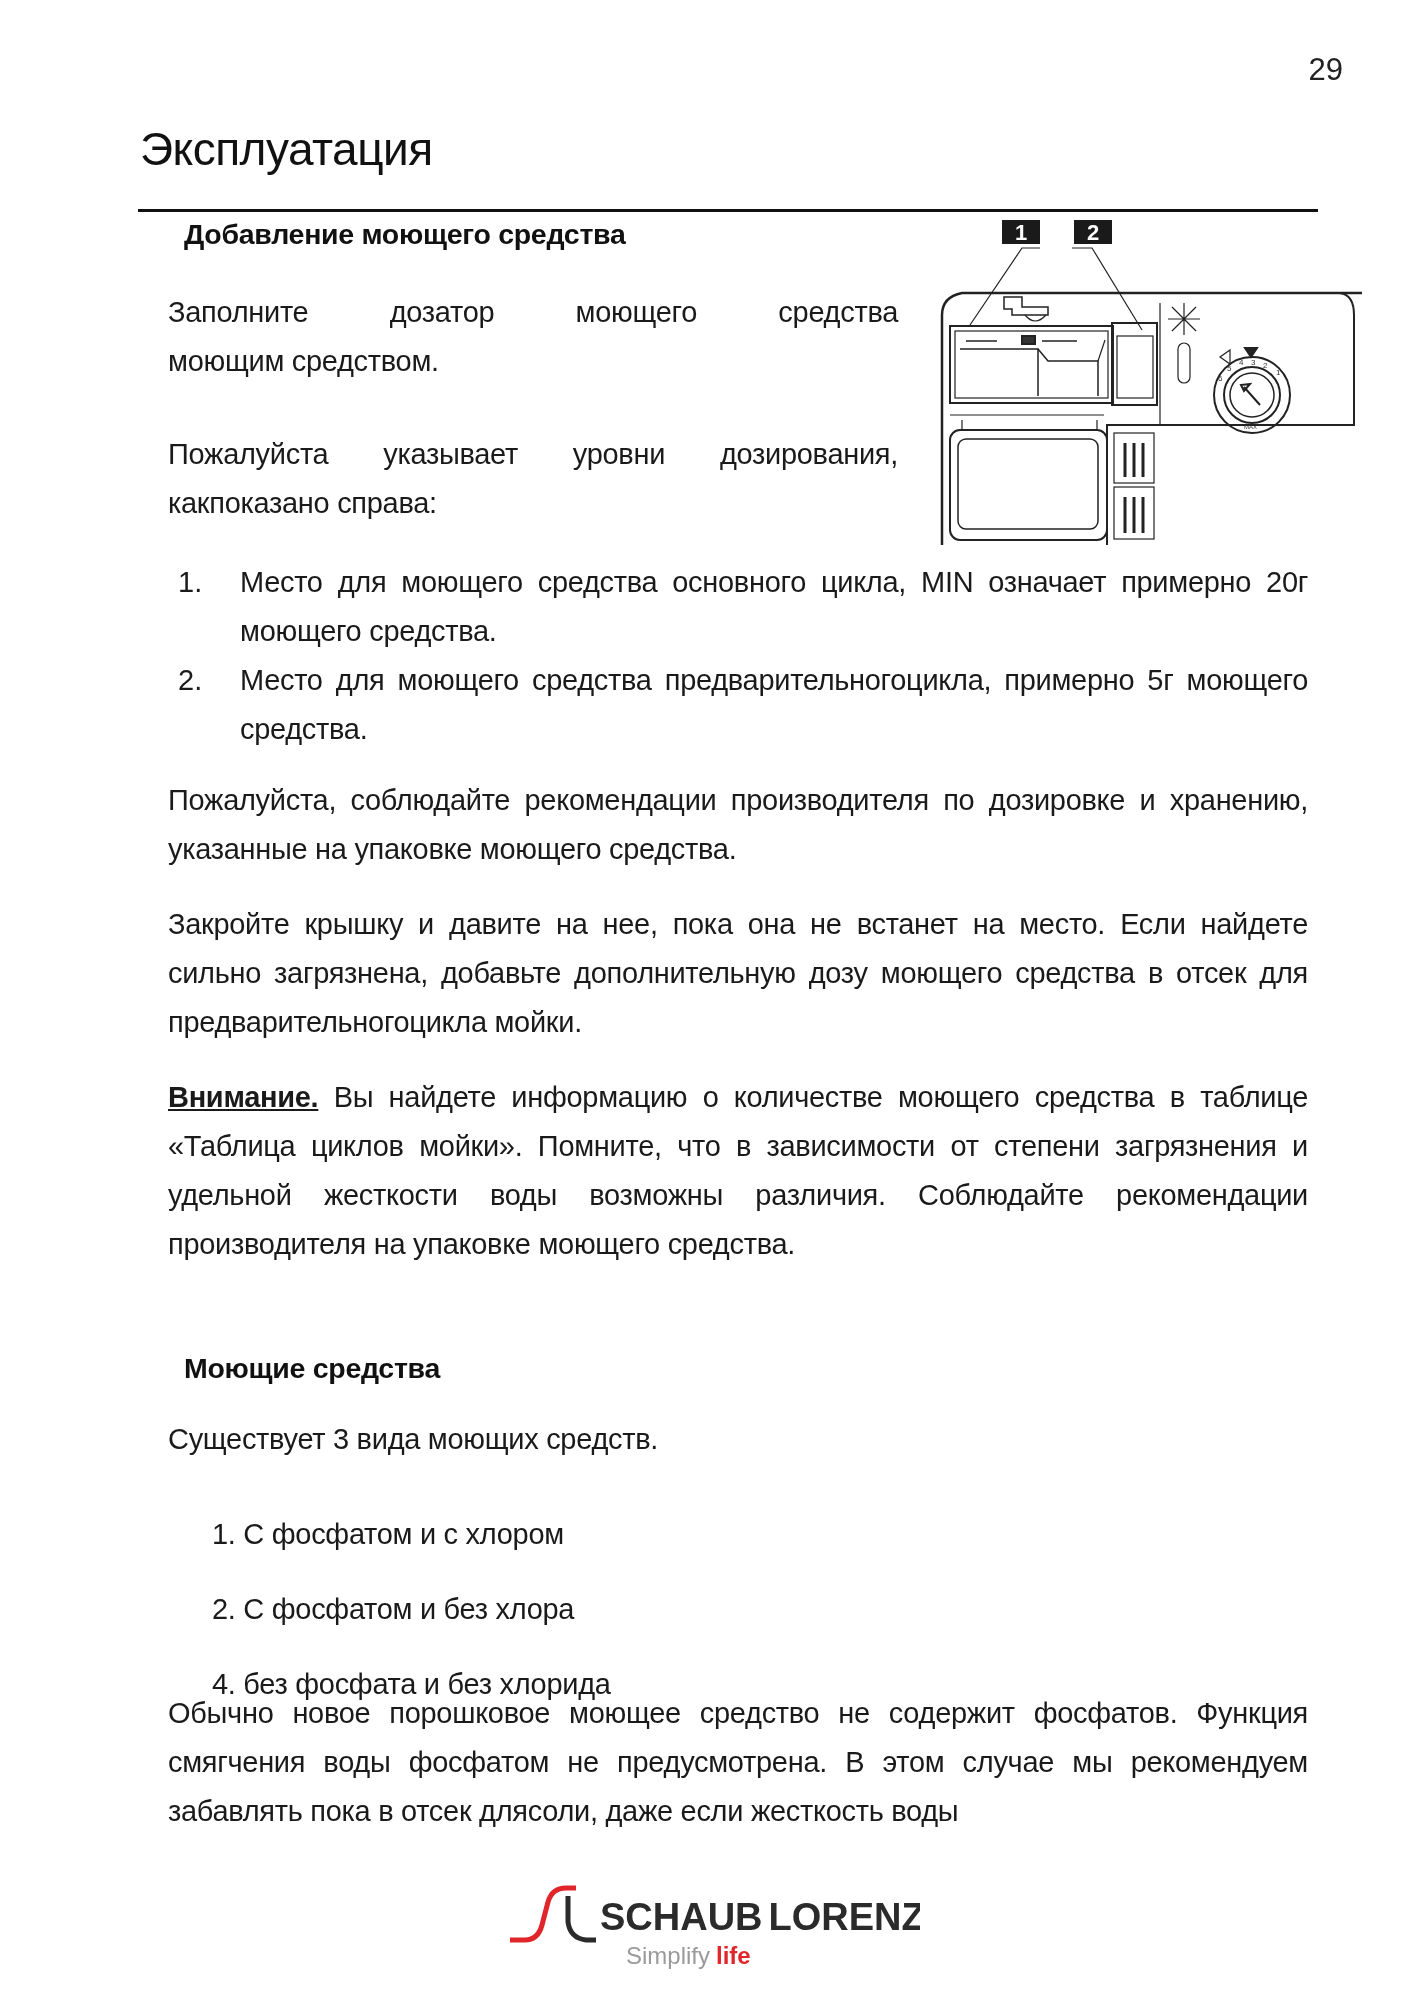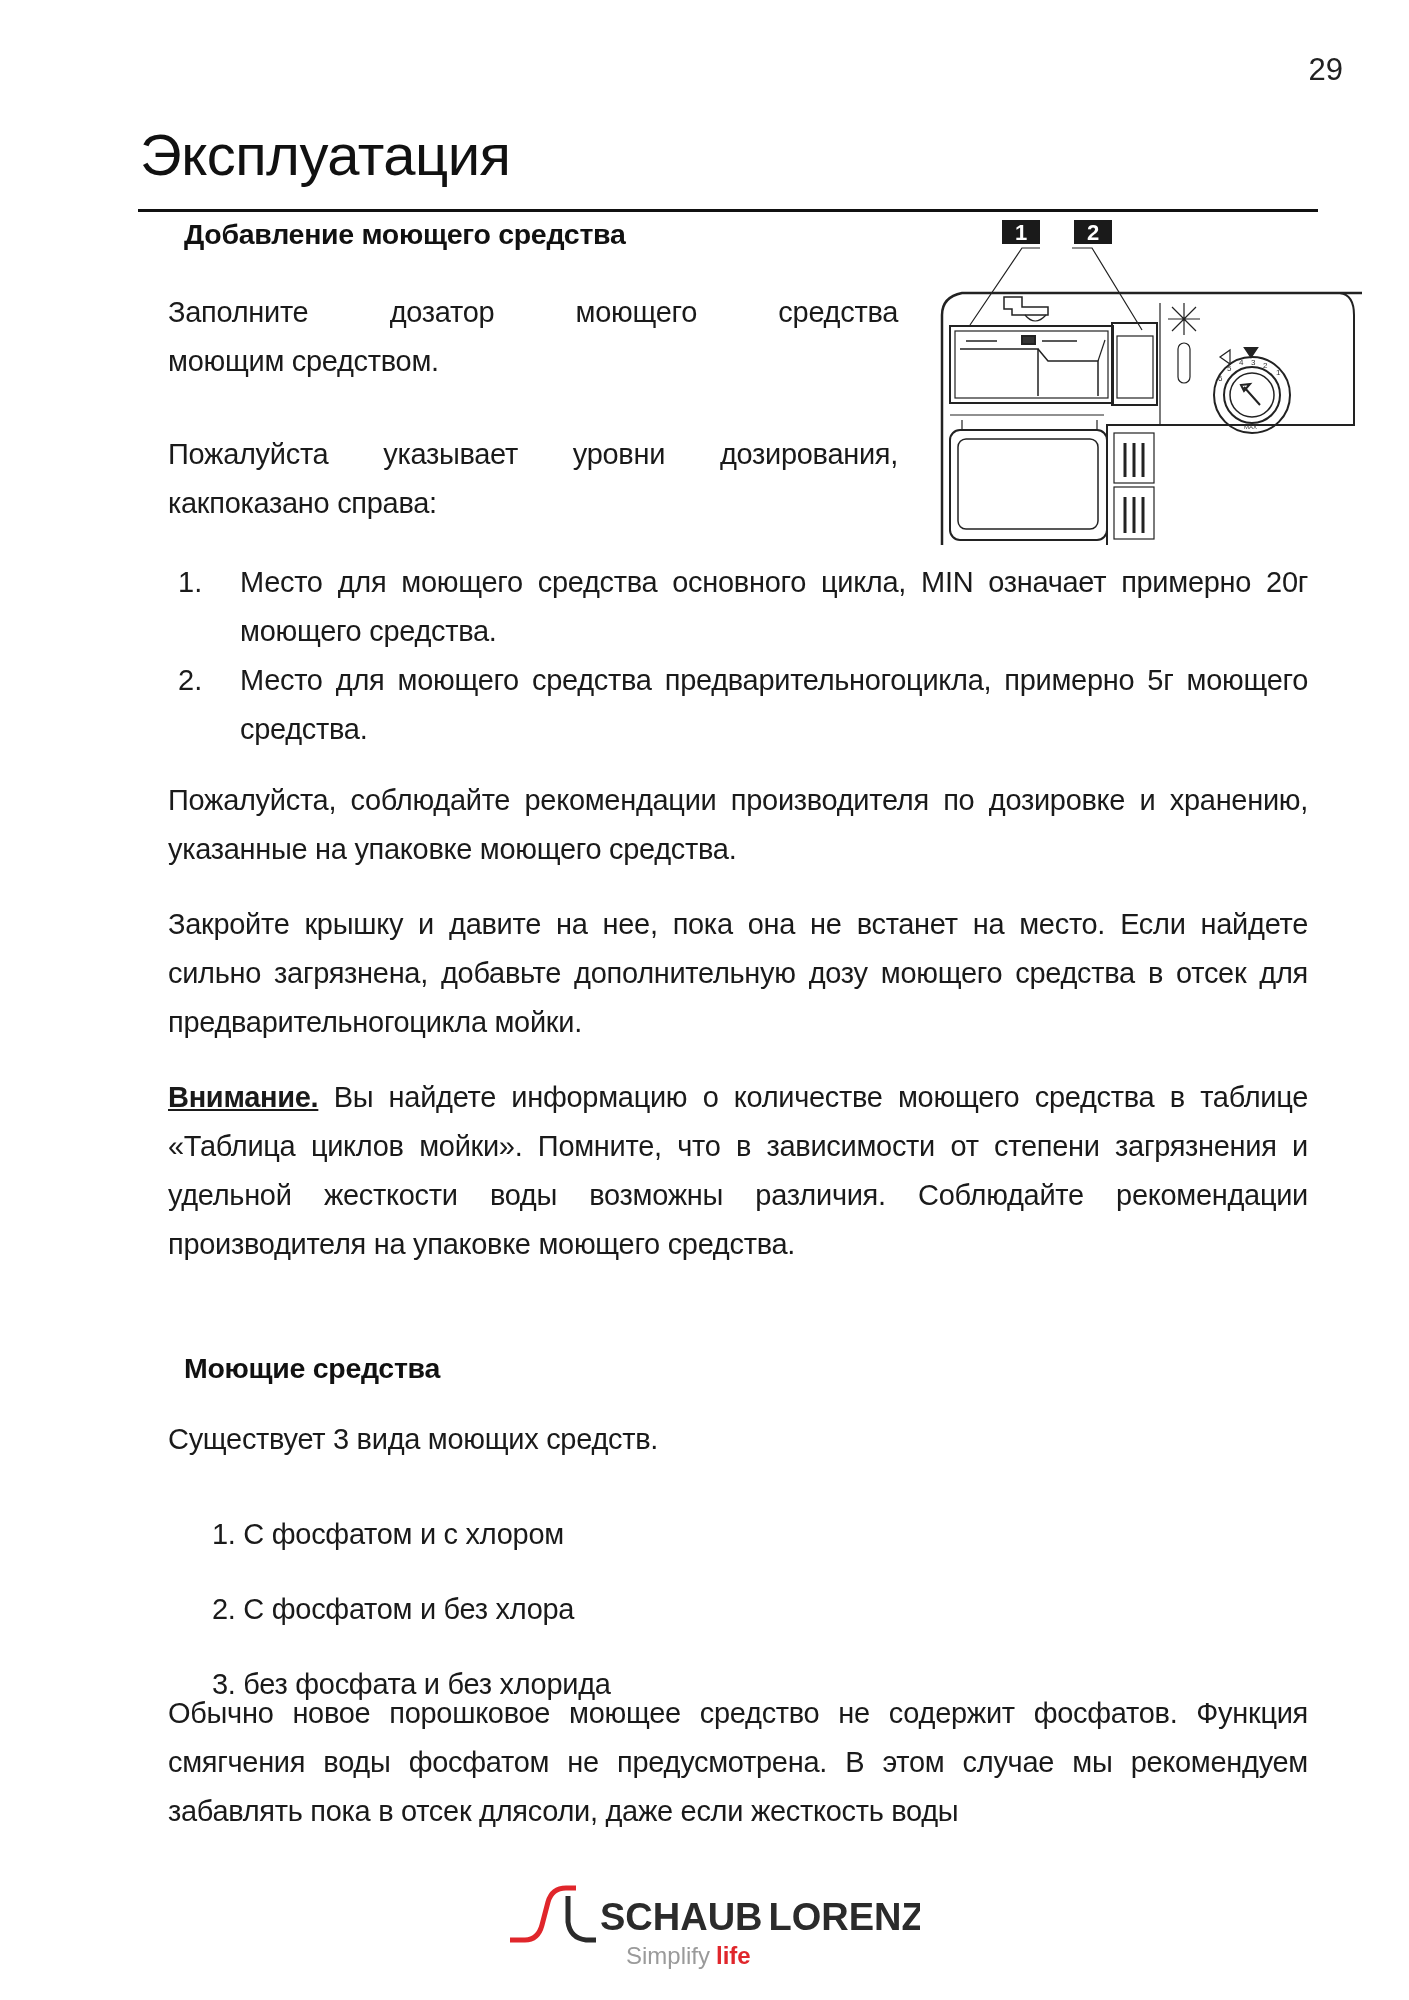"Эксплуатация" #page-title { font-size: 58px -> 46px }
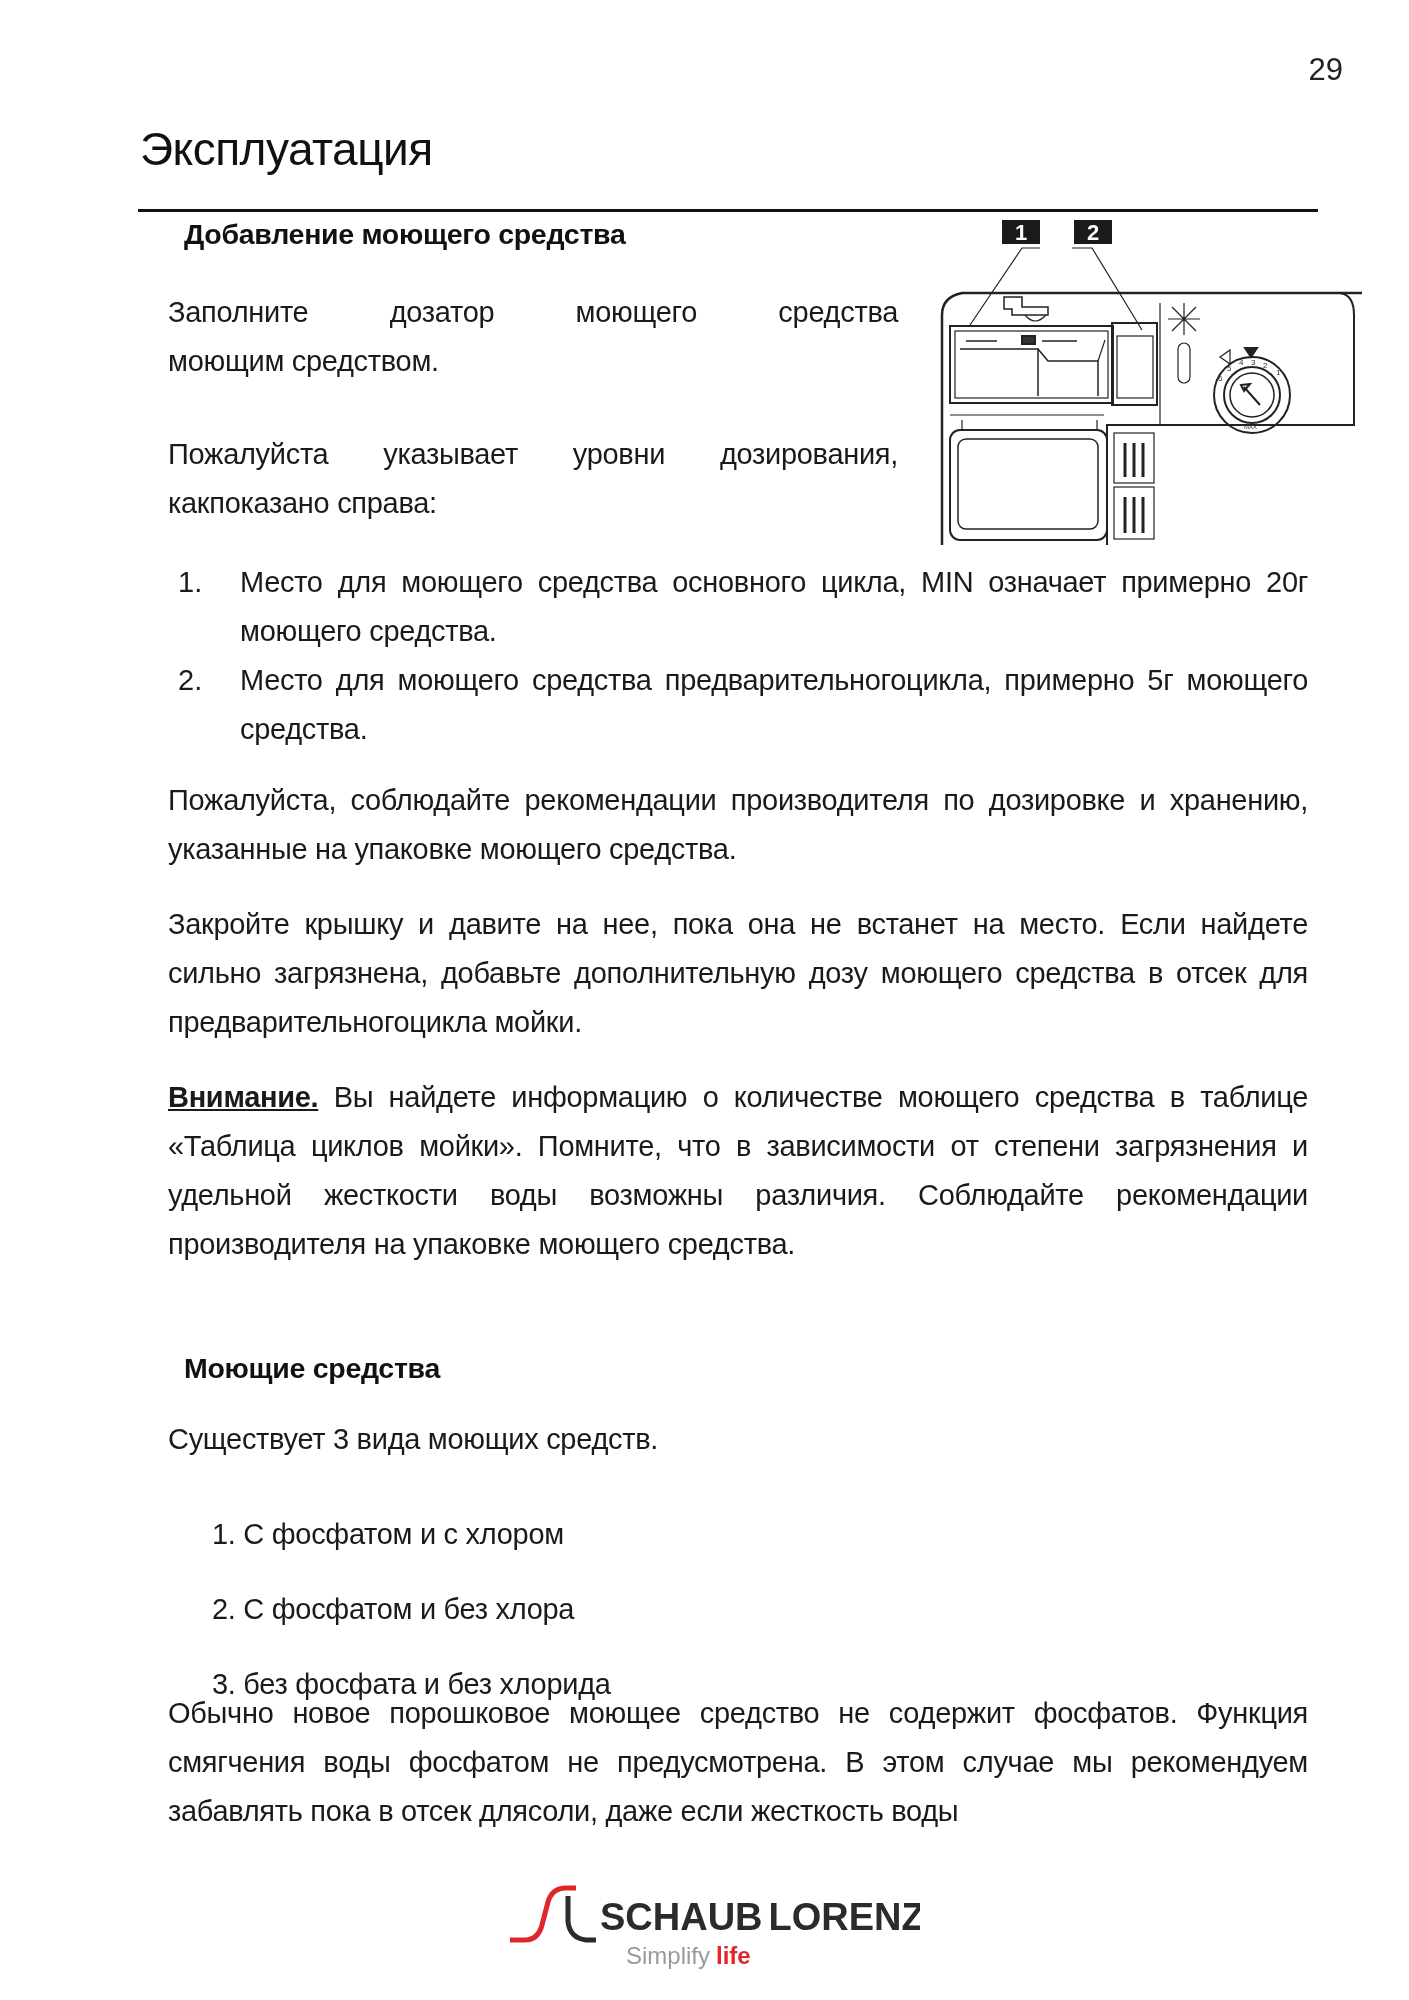"3. без фосфата и без" div.simple-item { text: 3 -> 4 }
